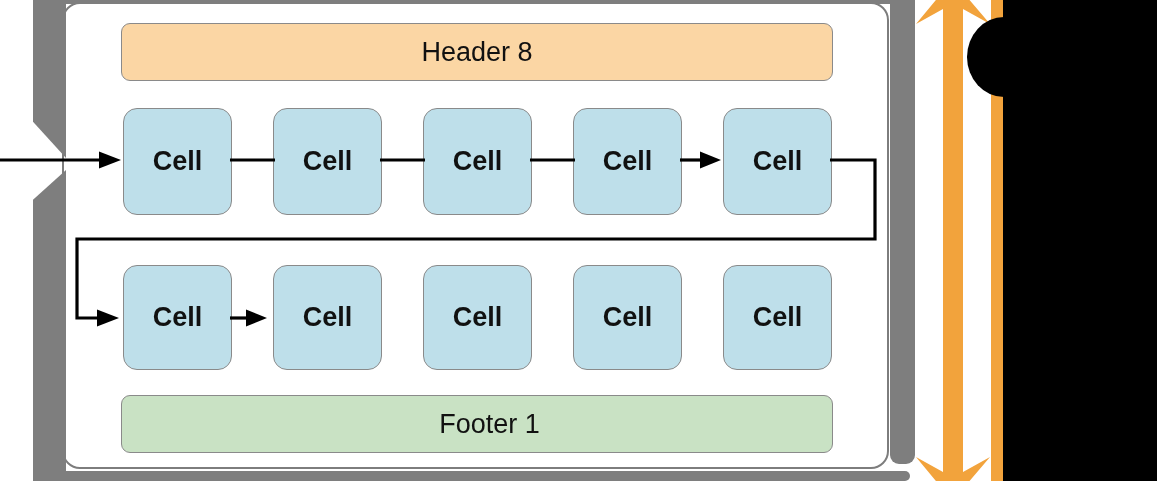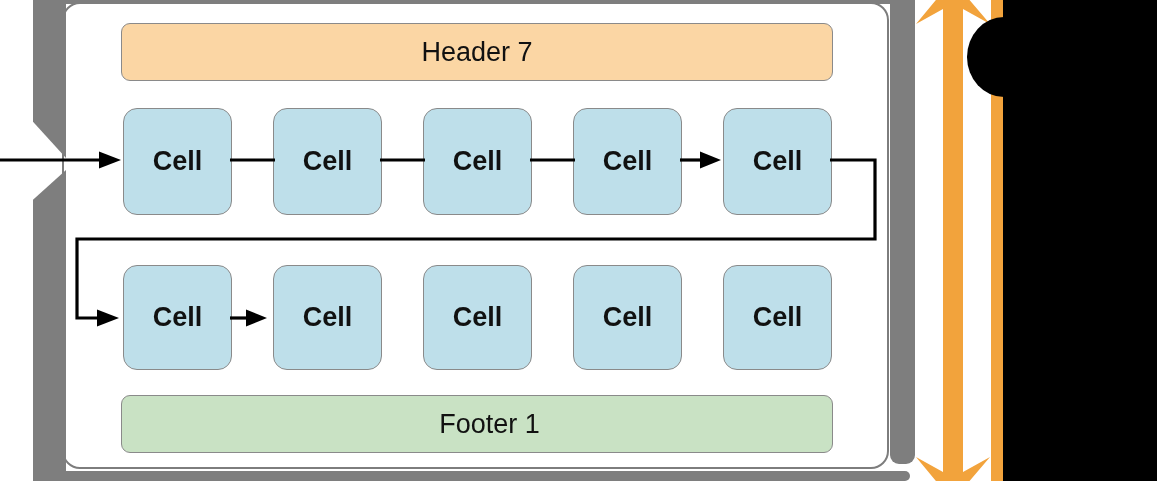"Header 7" span { text: 7 -> 8 }
